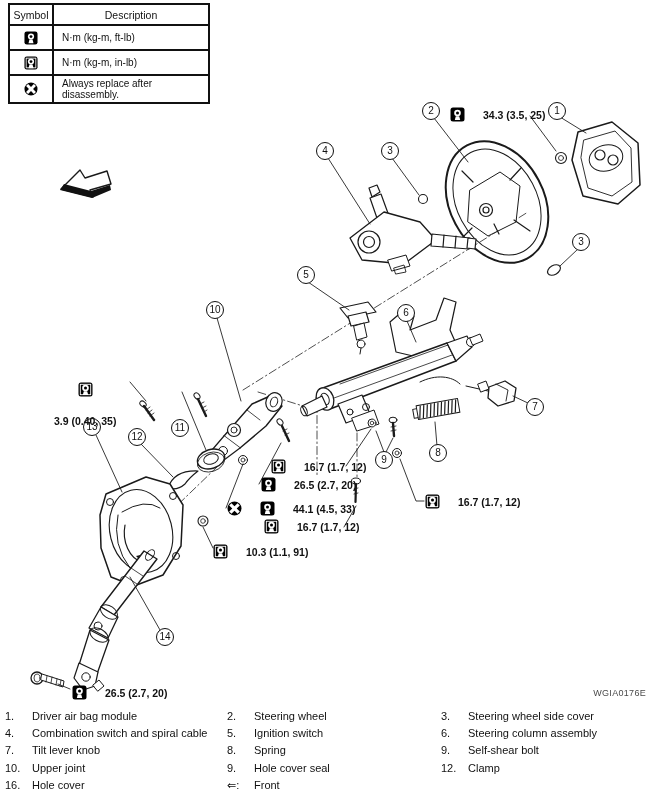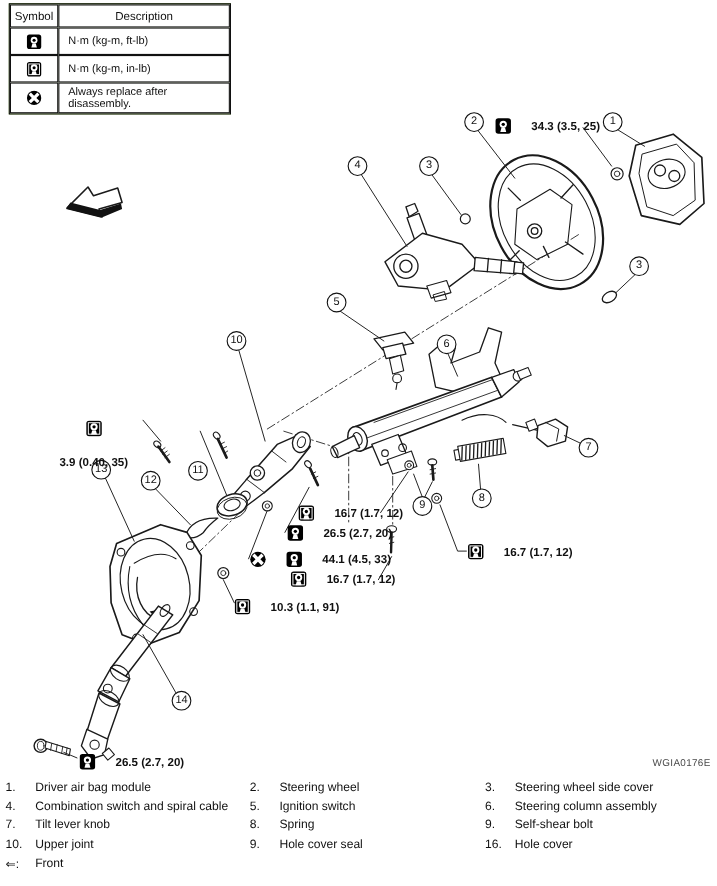"12." div.lg-cell { html: none -> <div> <span>12.</span> <span>Clamp</span> </div> }
